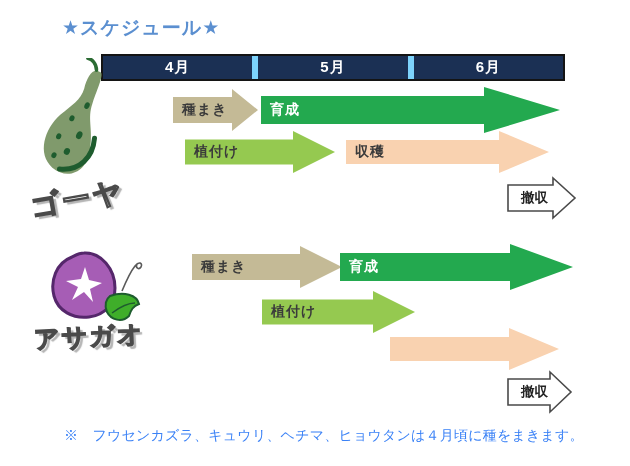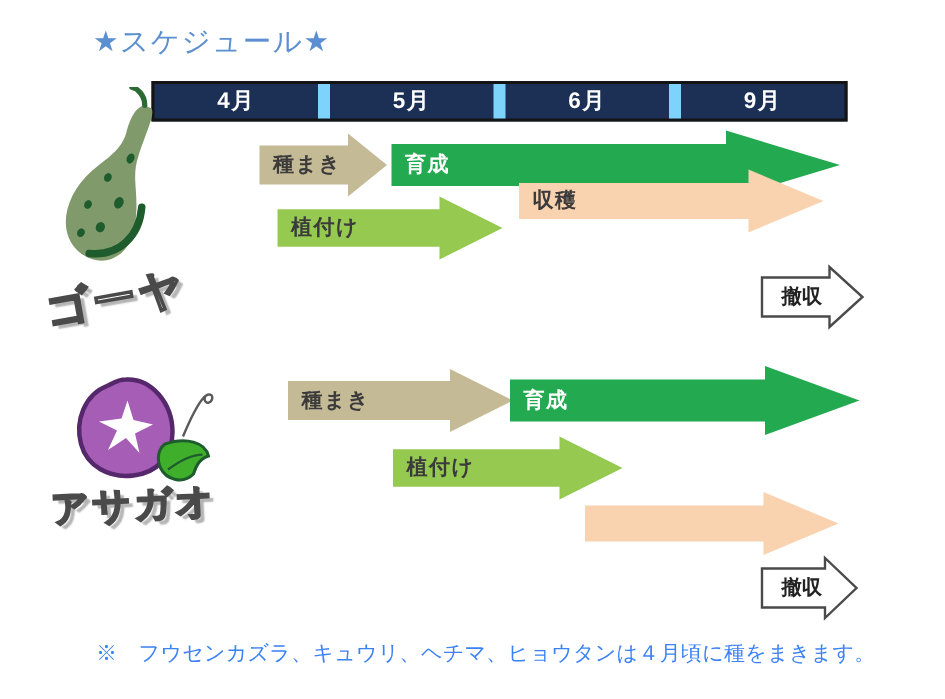"★スケジュール★" .page-title { font-weight: 400 -> 700 }
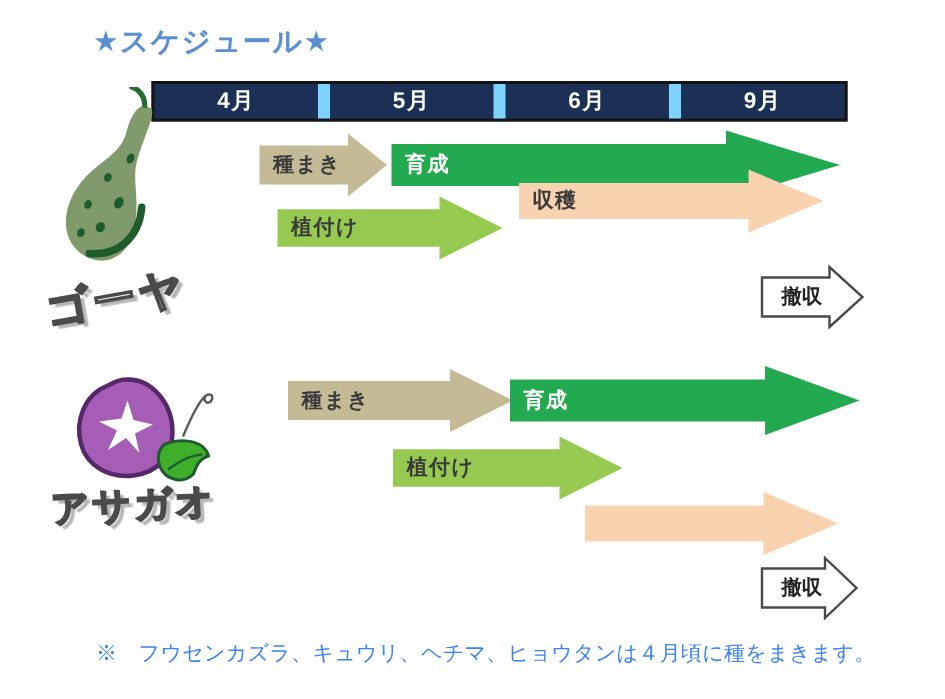"4月" .month-cell { border-right: 8px solid #7dd3fc -> 6px solid #7dd3fc }
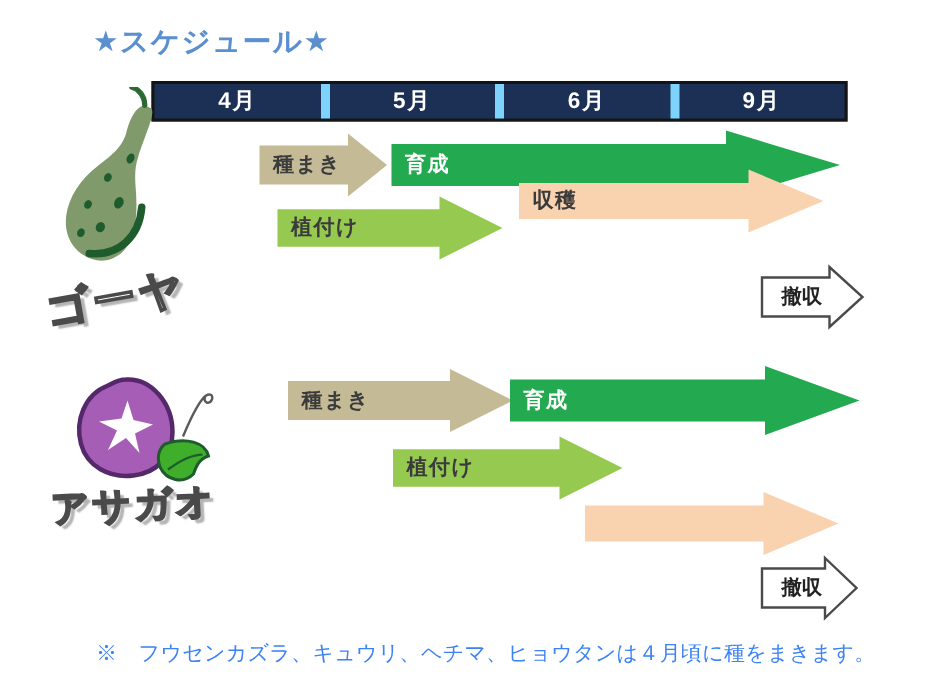"9月" div.month-cell { html: <div>9月</div> -> none }
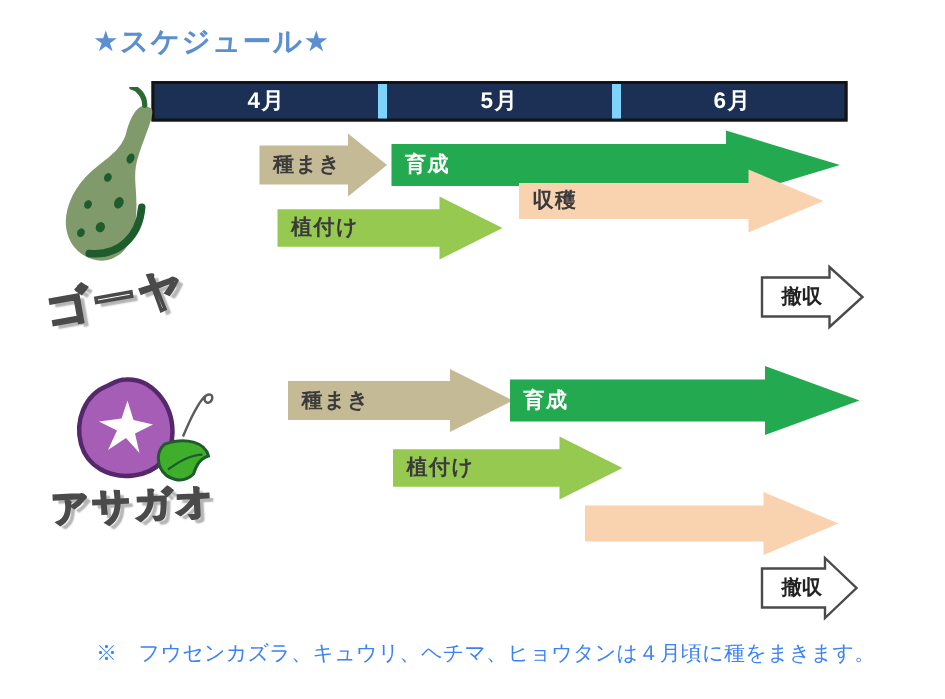"収穫" div.arrow { top: 113px -> 131px }
